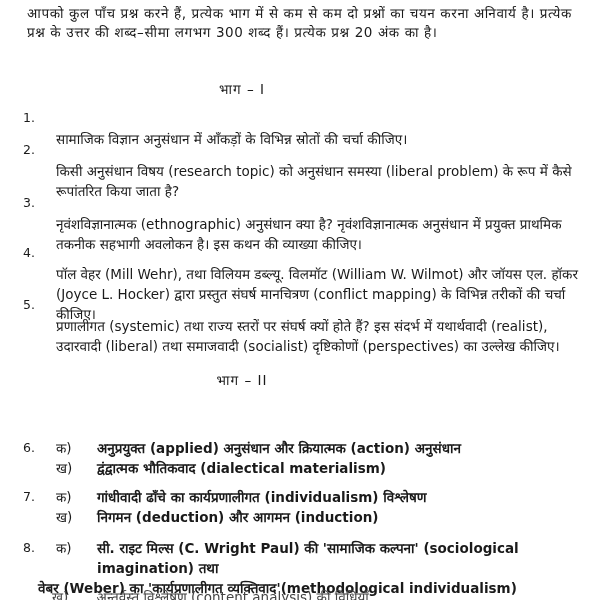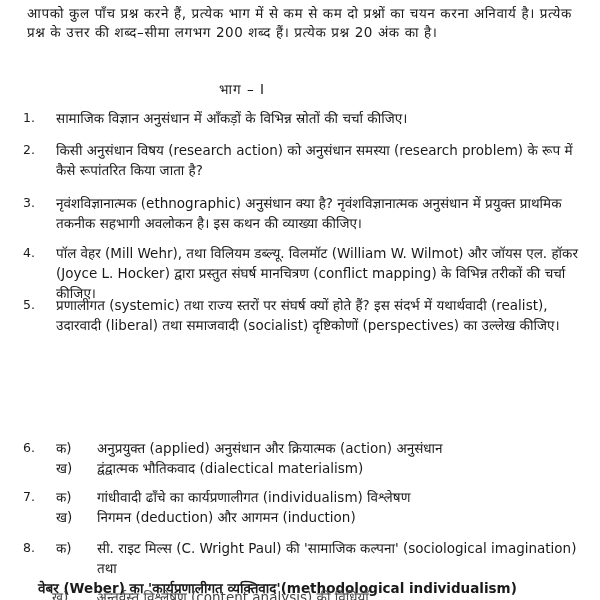"आपको कुल पाँच प्रश्न करने" div.intro { text: 200 -> 300 }
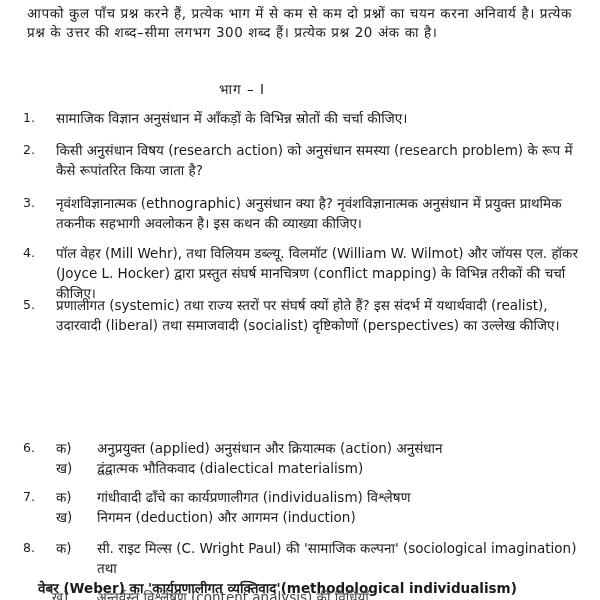"सामाजिक विज्ञान अनुसंधान में आँकड़ों" .q .body { margin-top: none -> 21px }
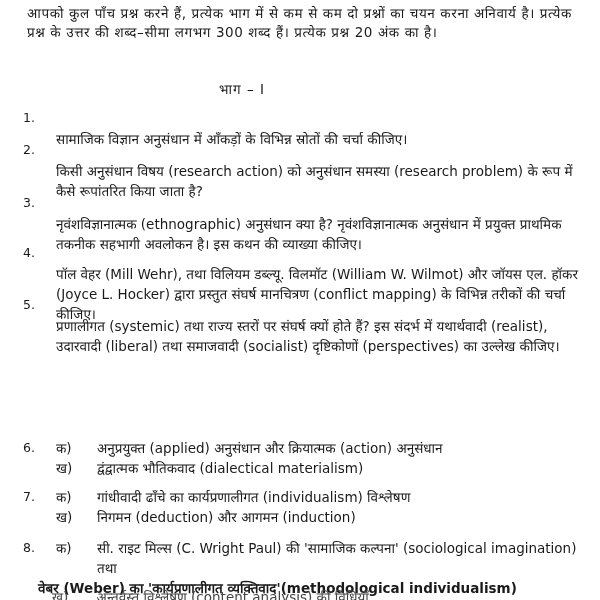"किसी अनुसंधान विषय (research action)" div.body { text: action) को अनुसंधान समस्या (research -> topic) को अनुसंधान समस्या (liberal }
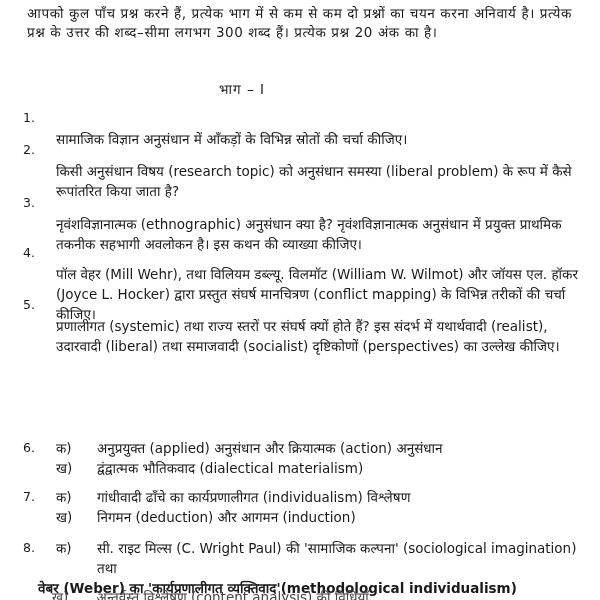"भाग – II" div.section-title { html: none -> <div>भाग – II</div> }
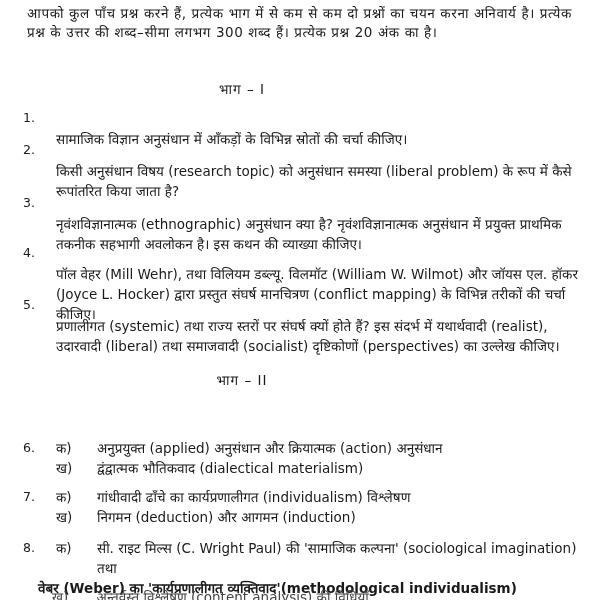"अनुप्रयुक्त (applied) अनुसंधान और" .sq .sub .txt { font-weight: none -> bold }
